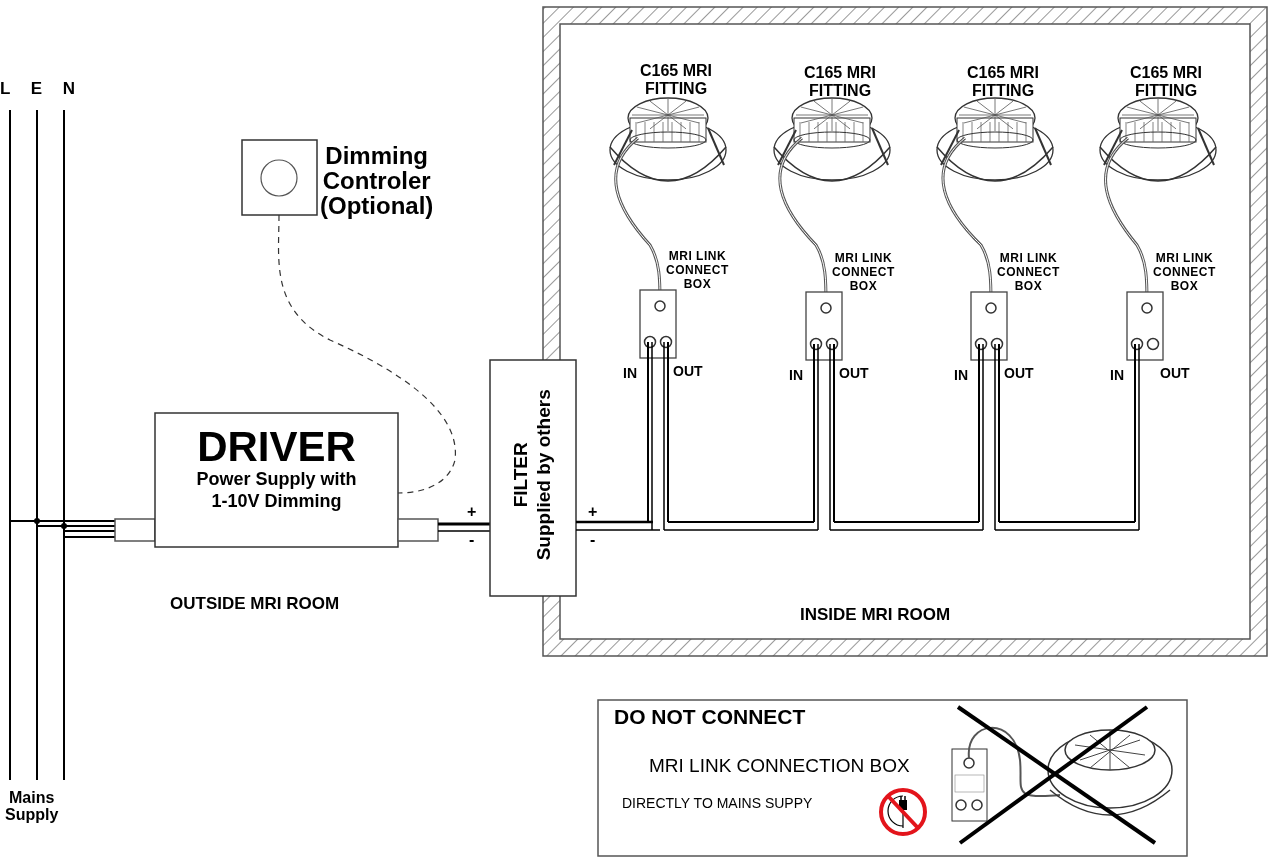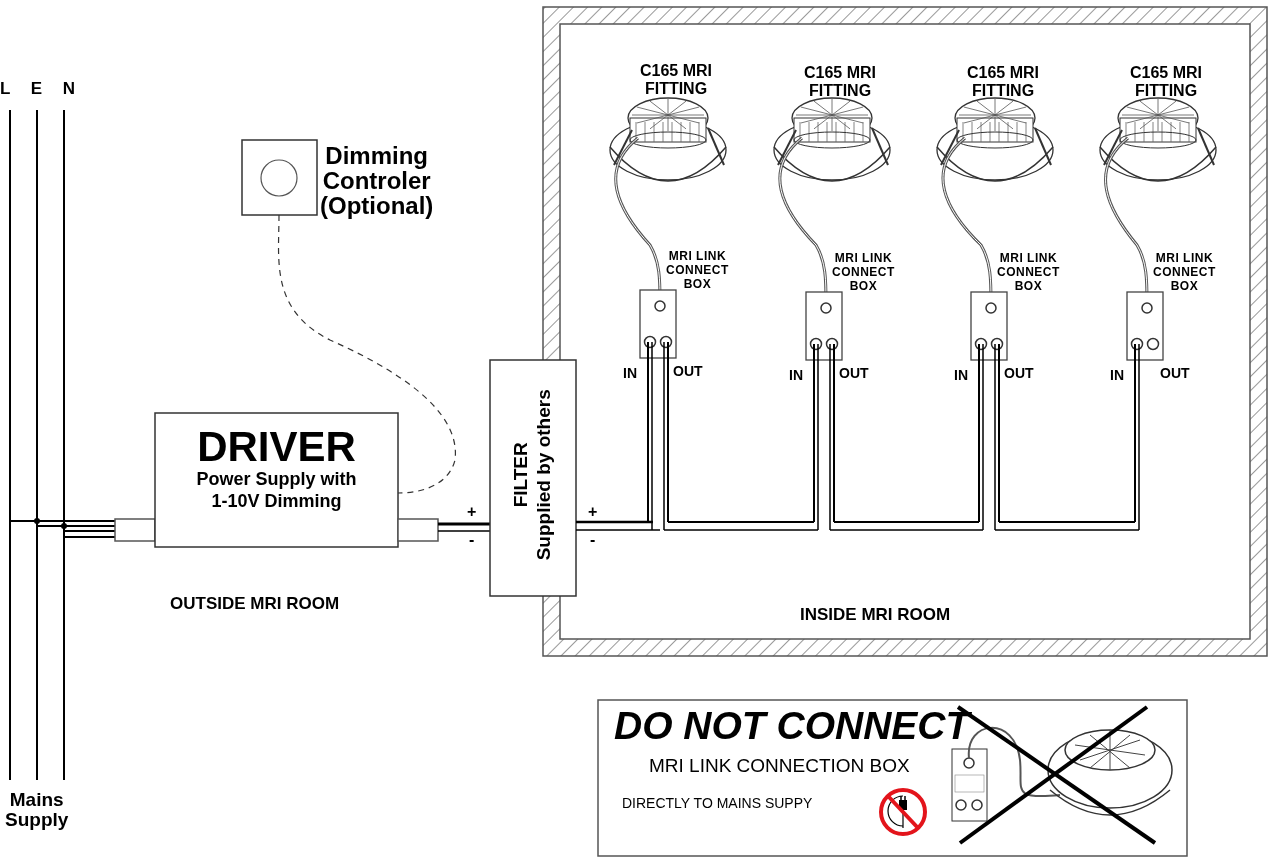"DO NOT CONNECT" .warn-title { font-size: 39px -> 21px; font-style: italic -> none }
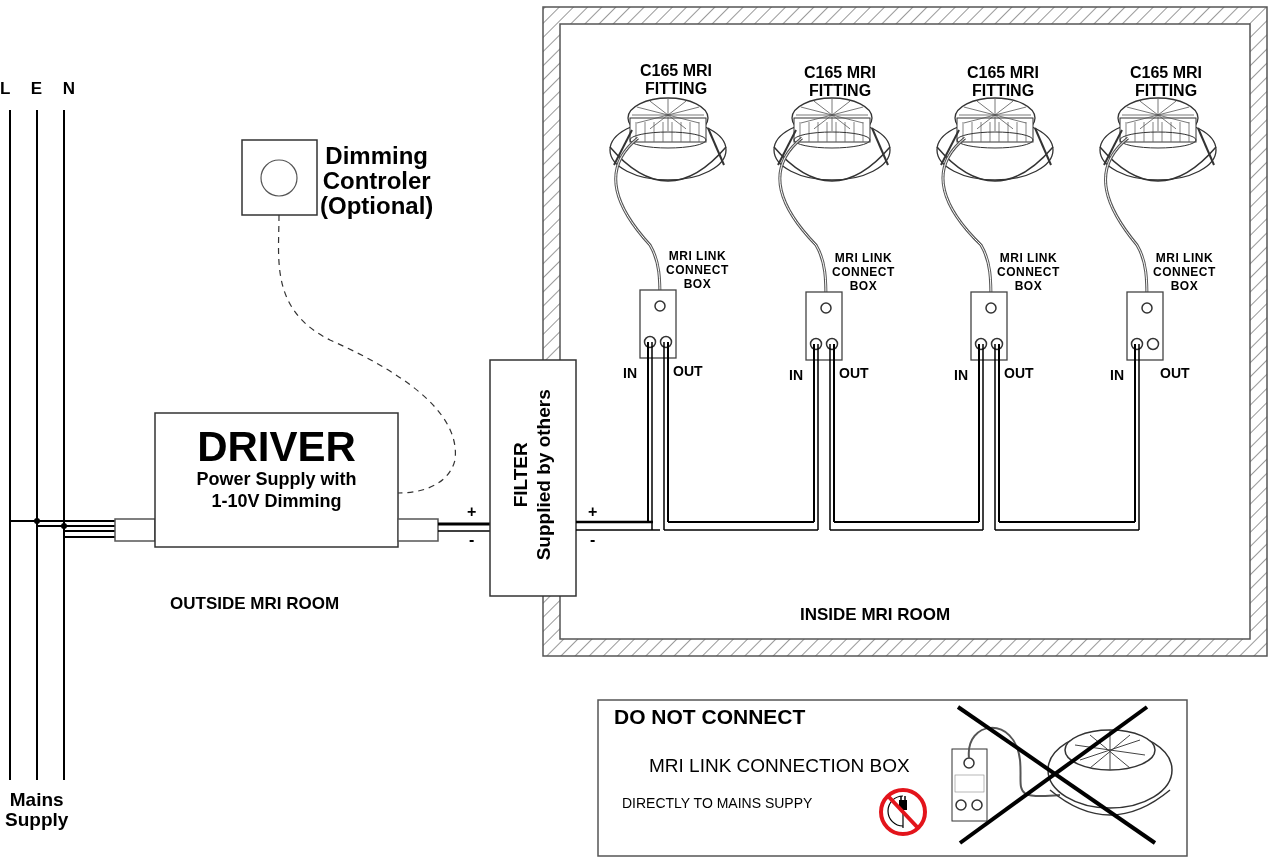"Mains" .mains { font-size: 19px -> 16px }
